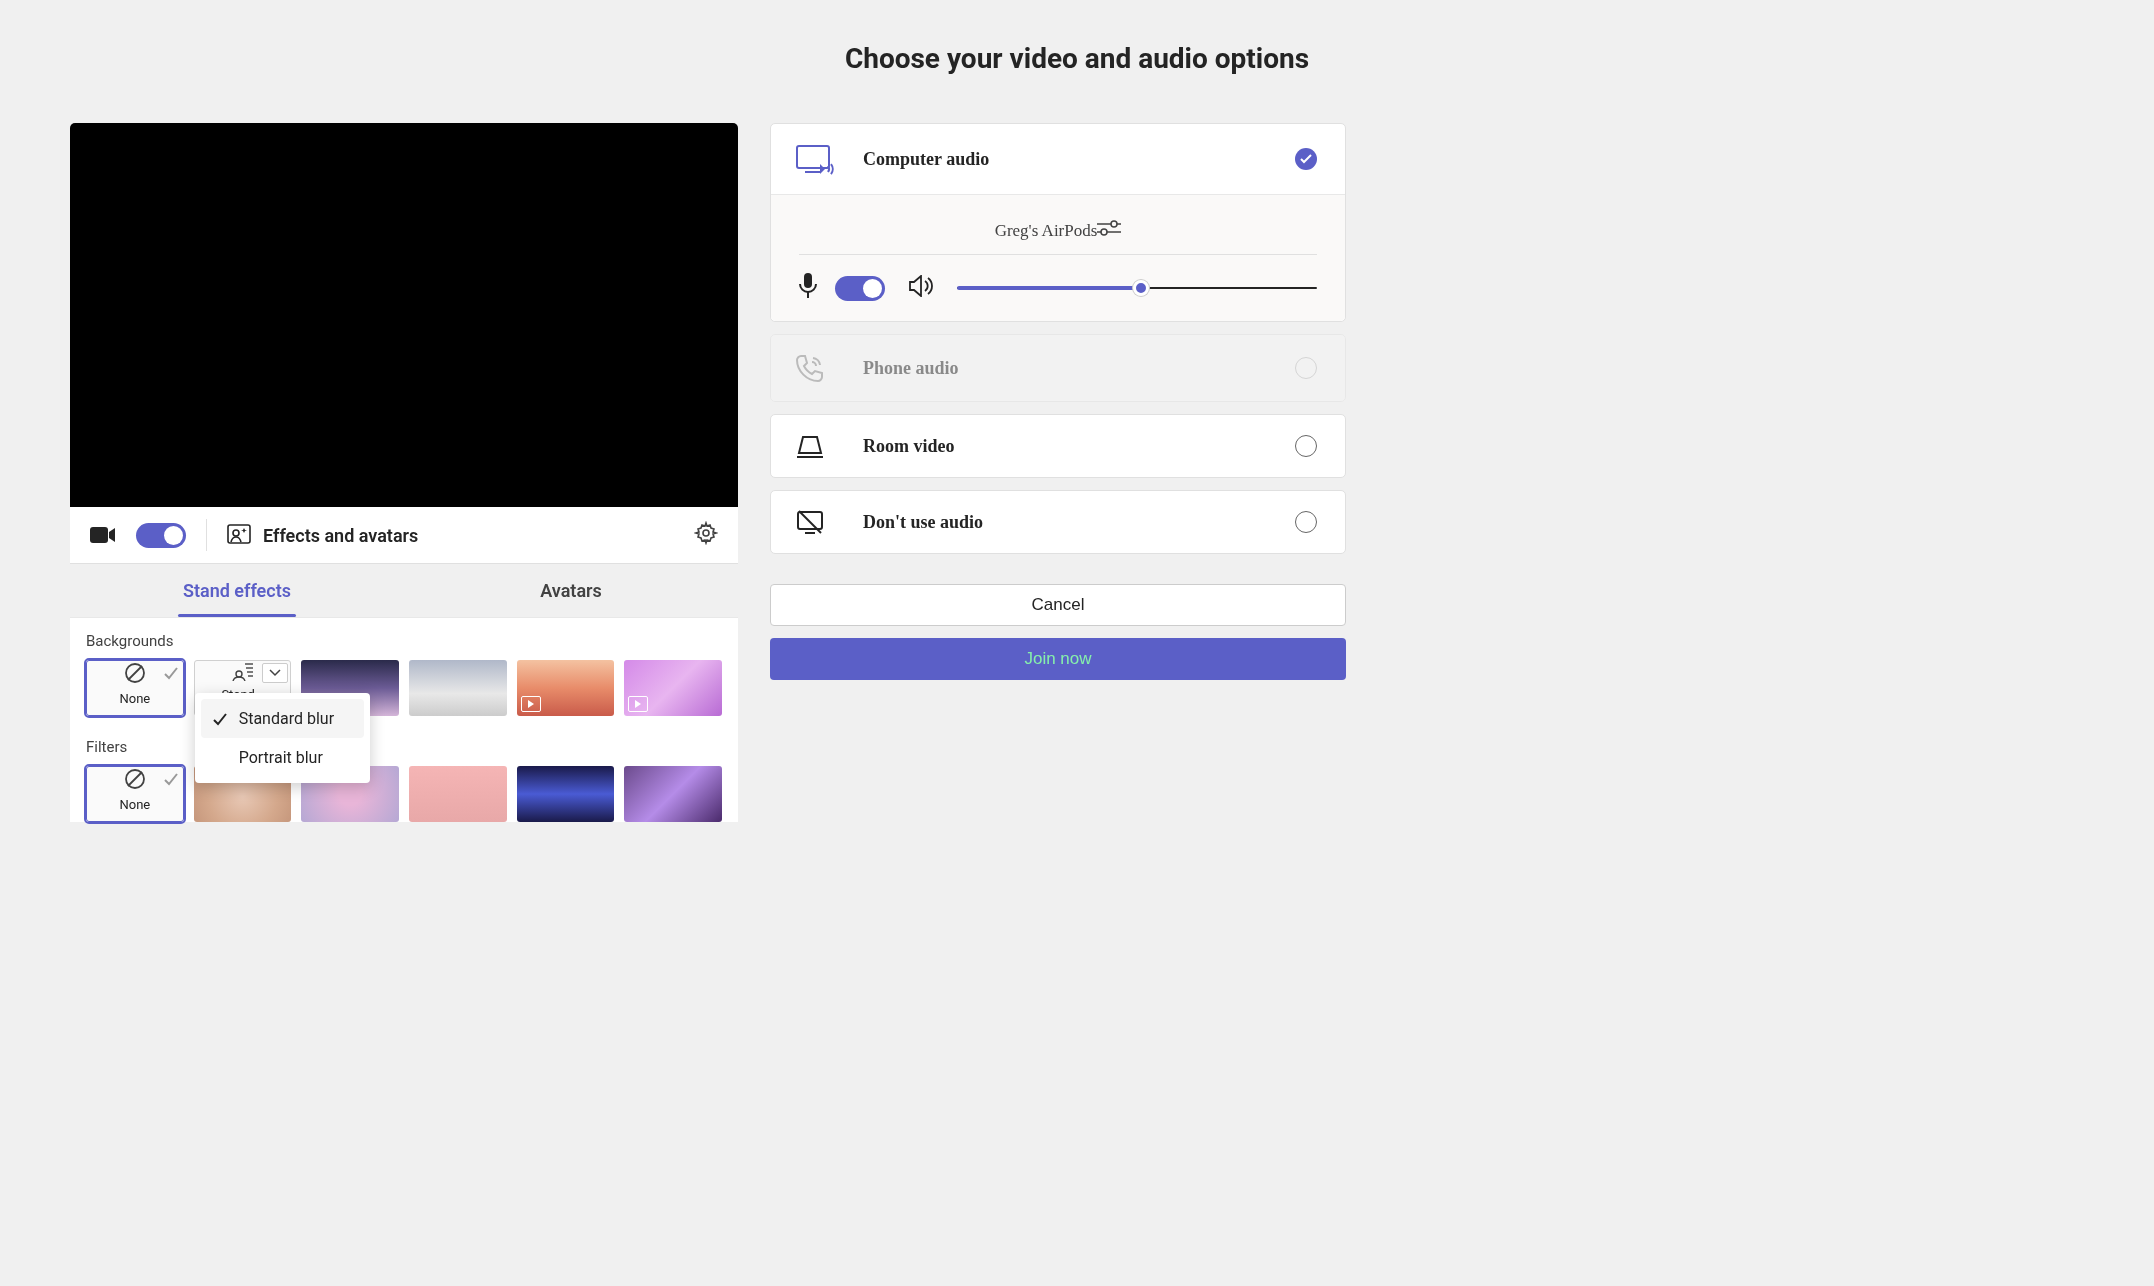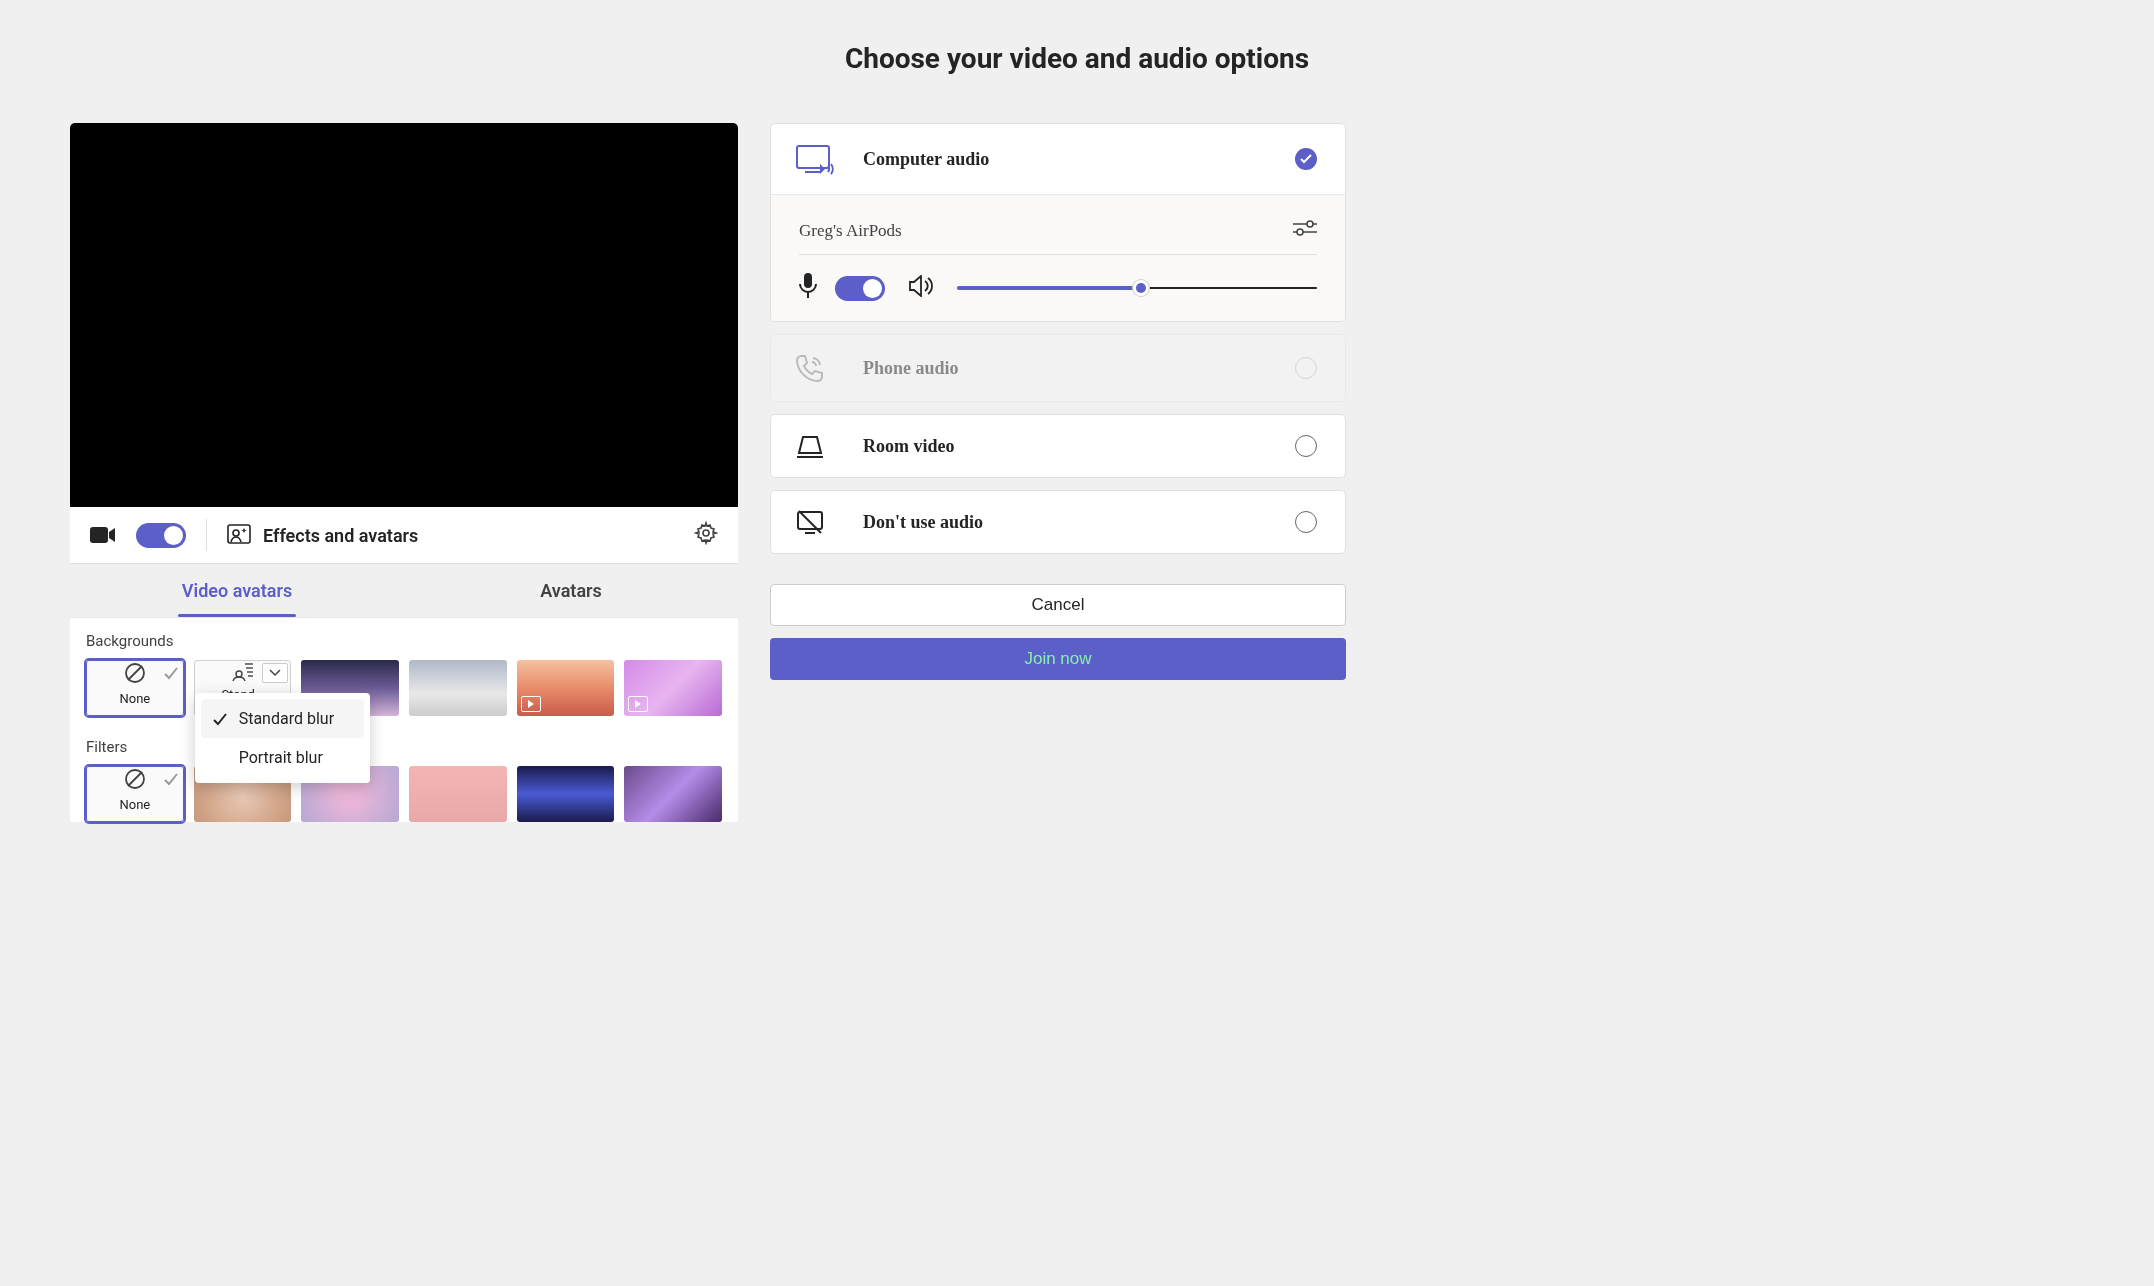"Greg's AirPods" .device-row { justify-content: space-between -> center }
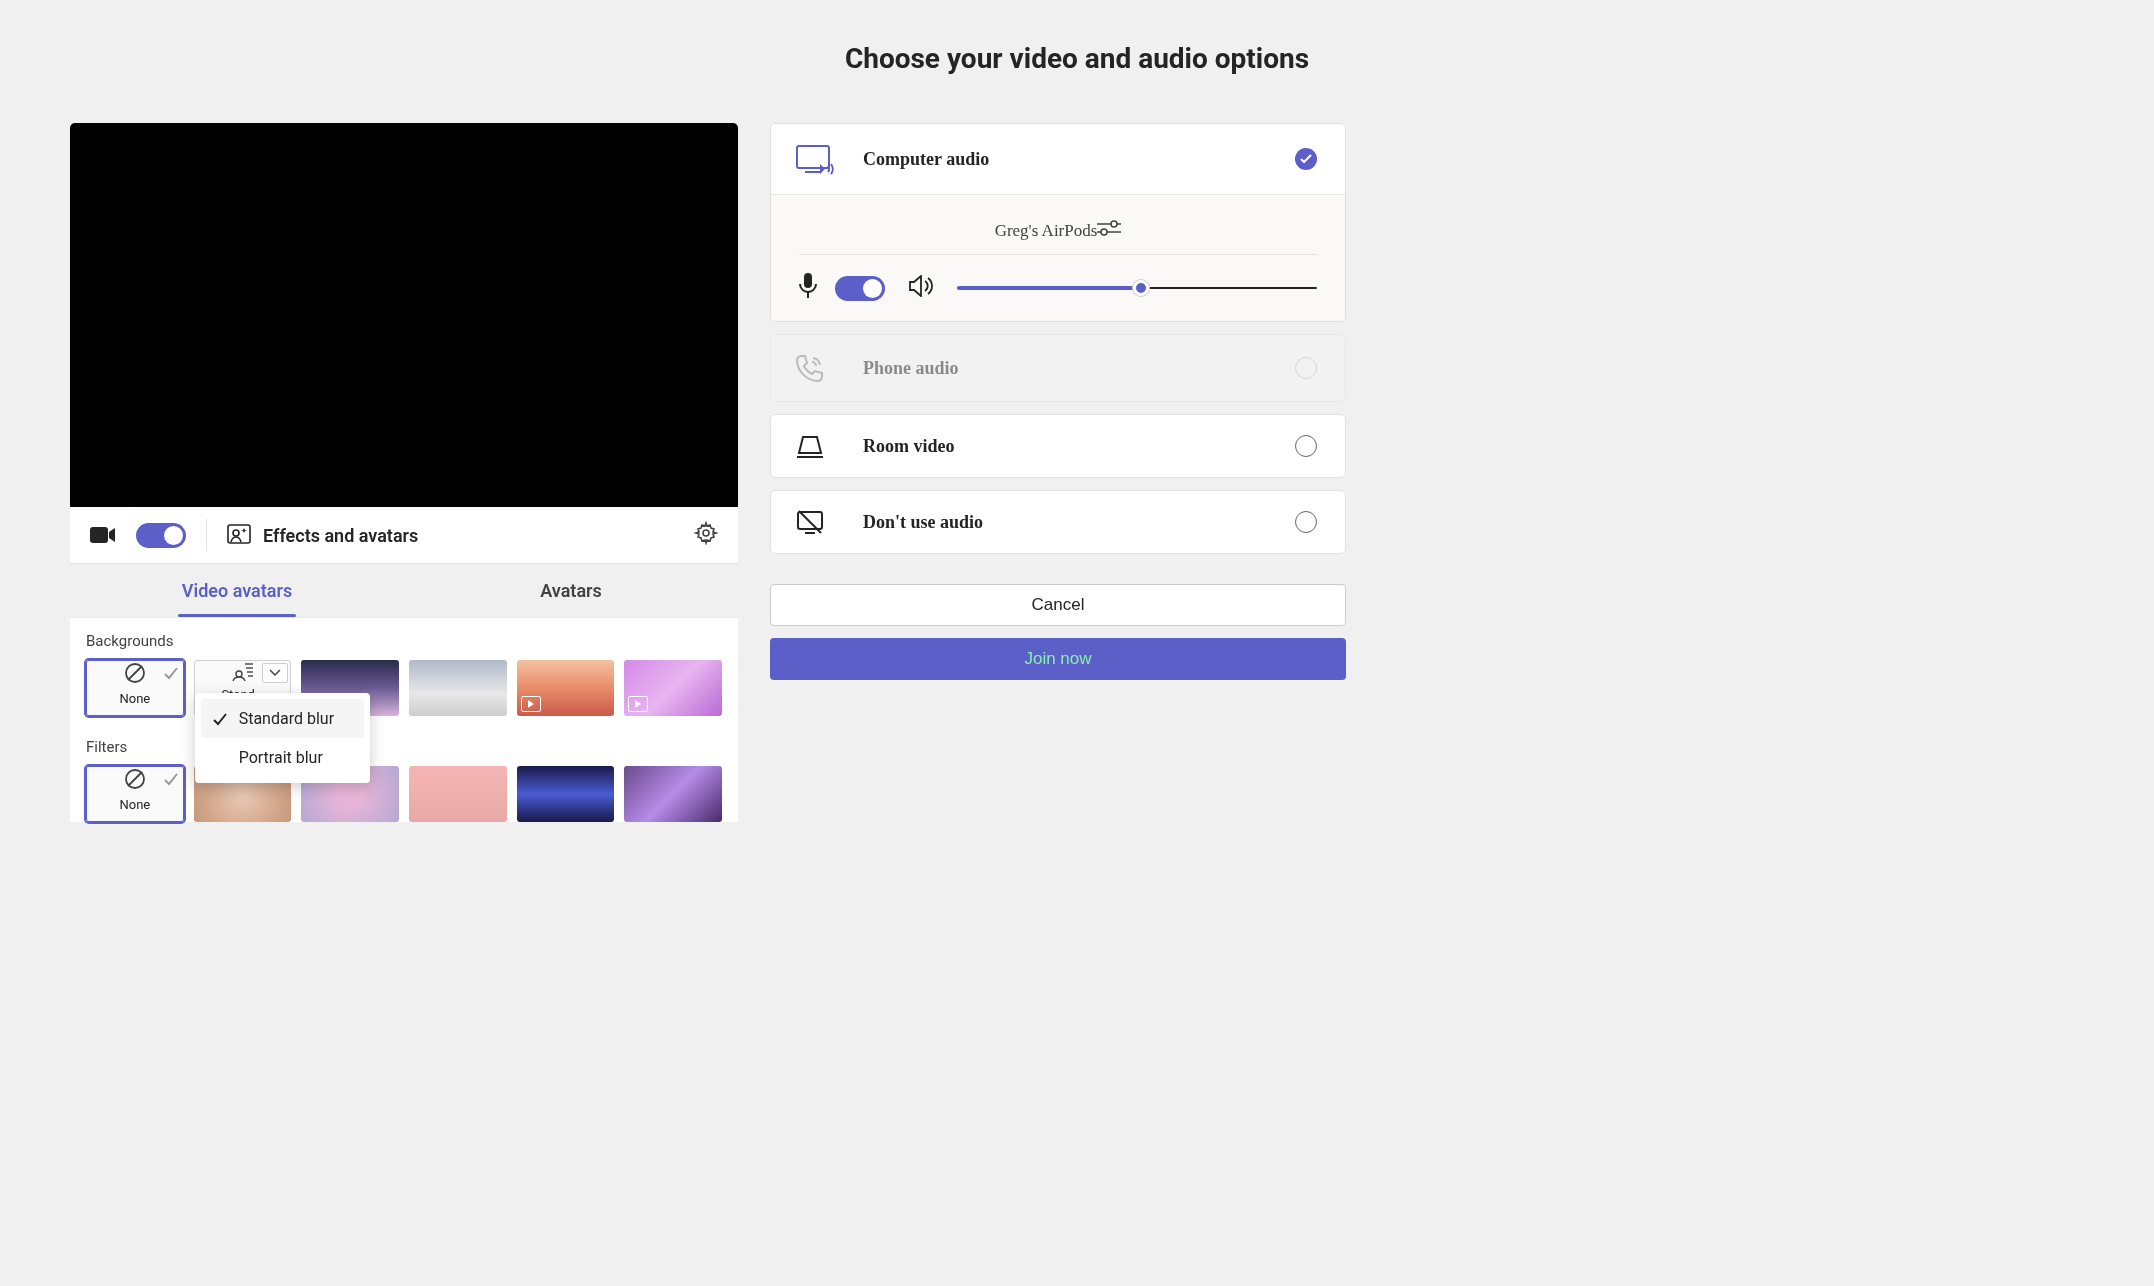"Video avatars" span { text: Video avatars -> Stand effects }
